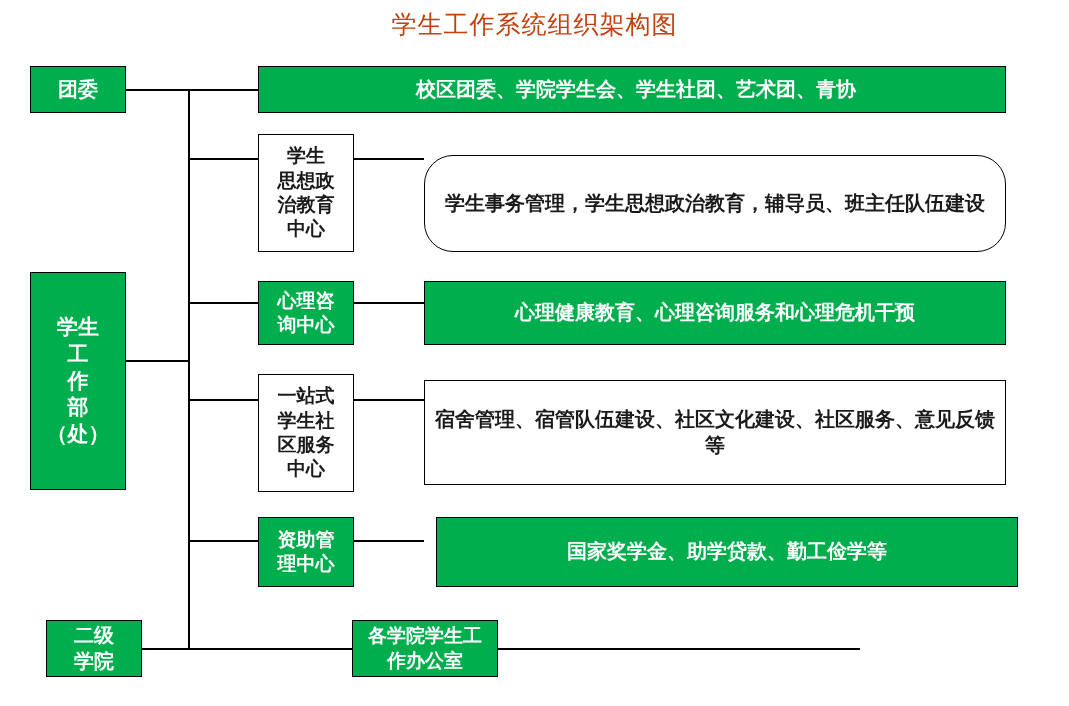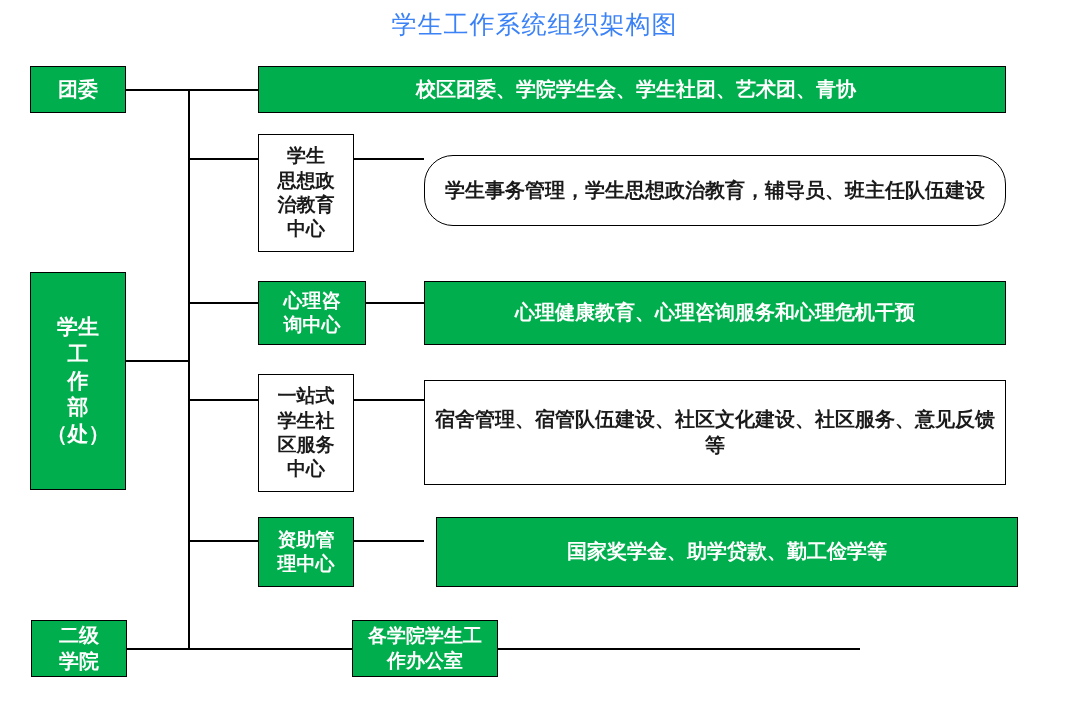"学生工作系统组织架构图" .title { color: #3b82f6 -> #c2410c }
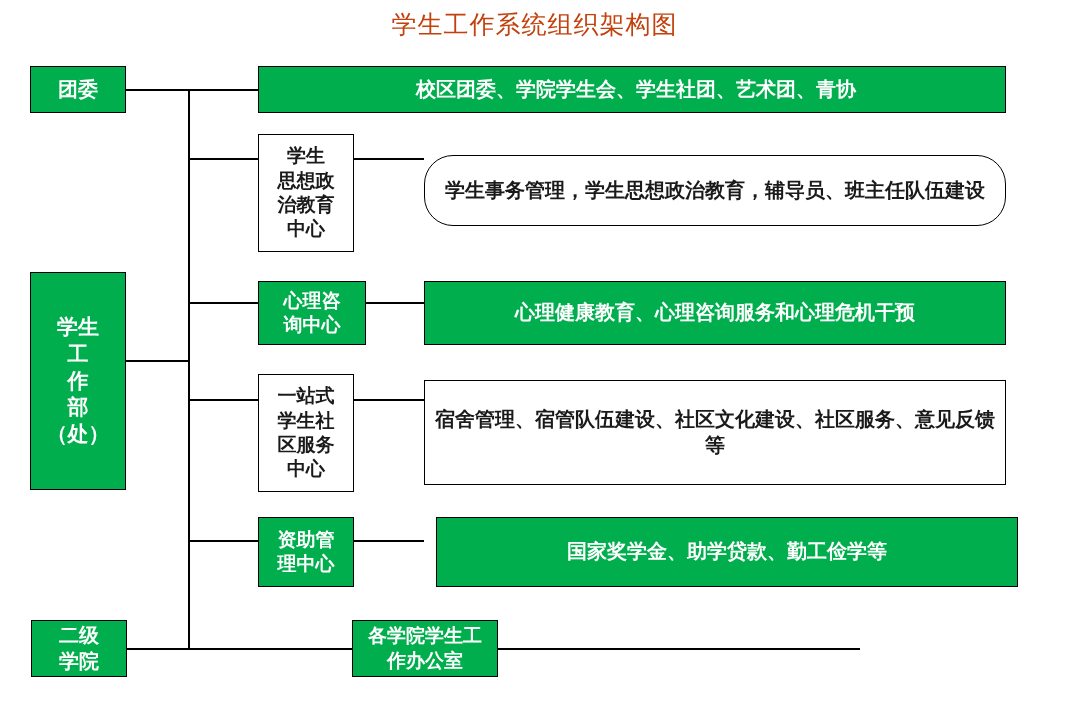"学生事务管理，学生思想政治教育，辅导员、班主任队伍建设" div.node { height: 71px -> 97px }
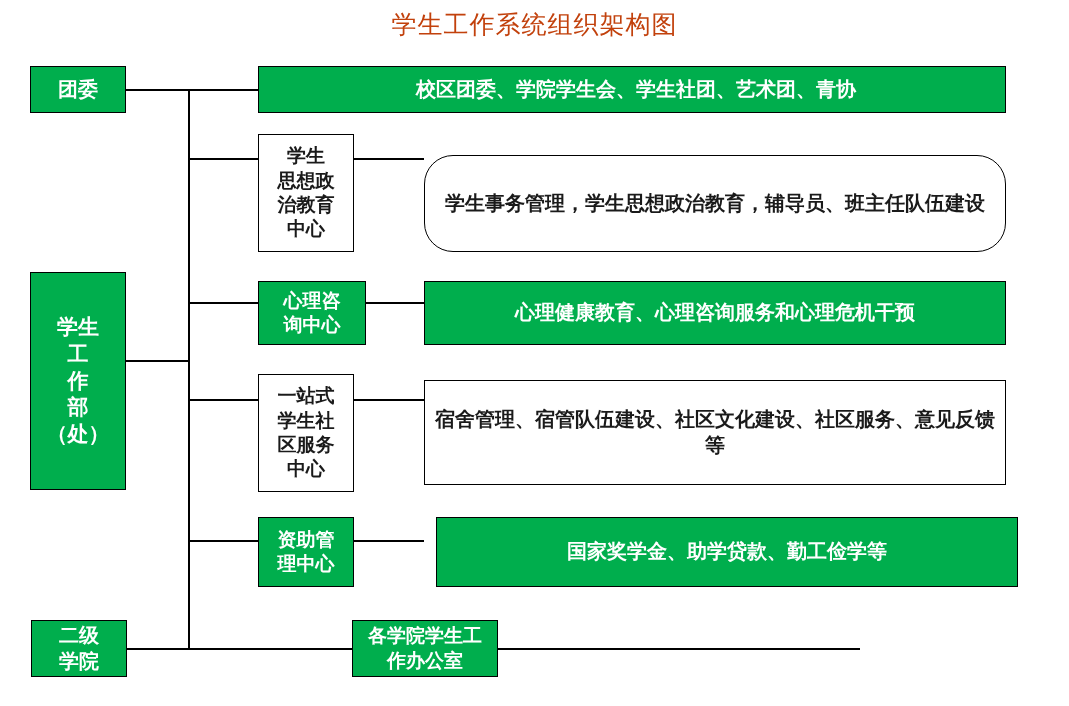"心理咨" div.node { width: 108px -> 96px }
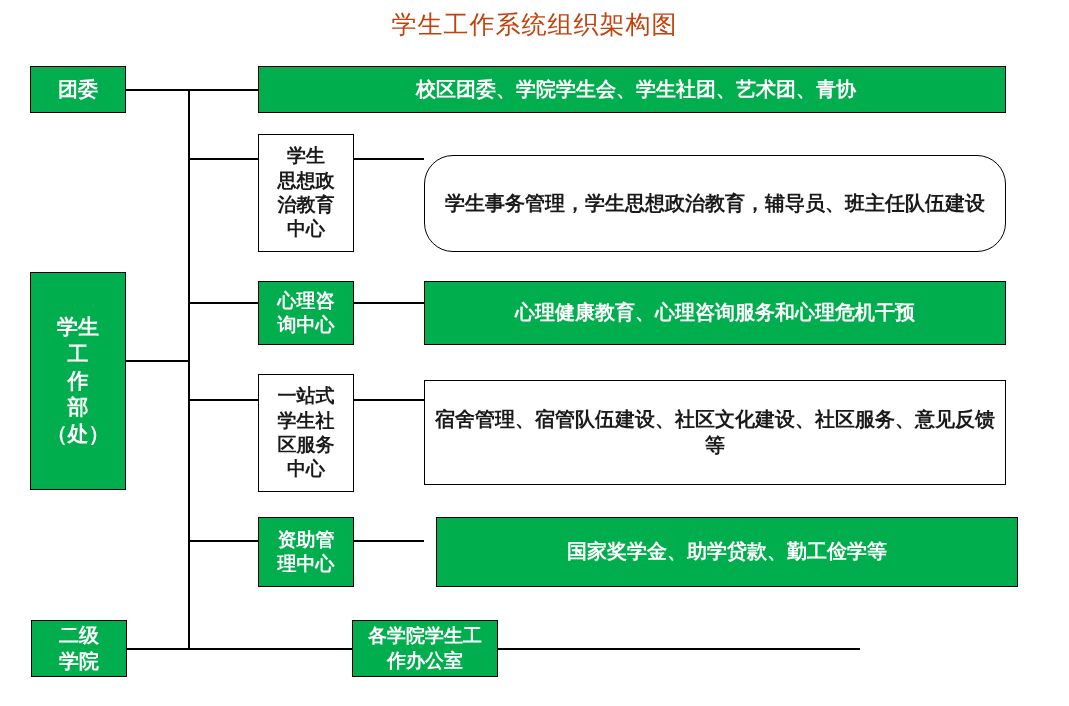"二级" div.node { left: 31px -> 46px }
